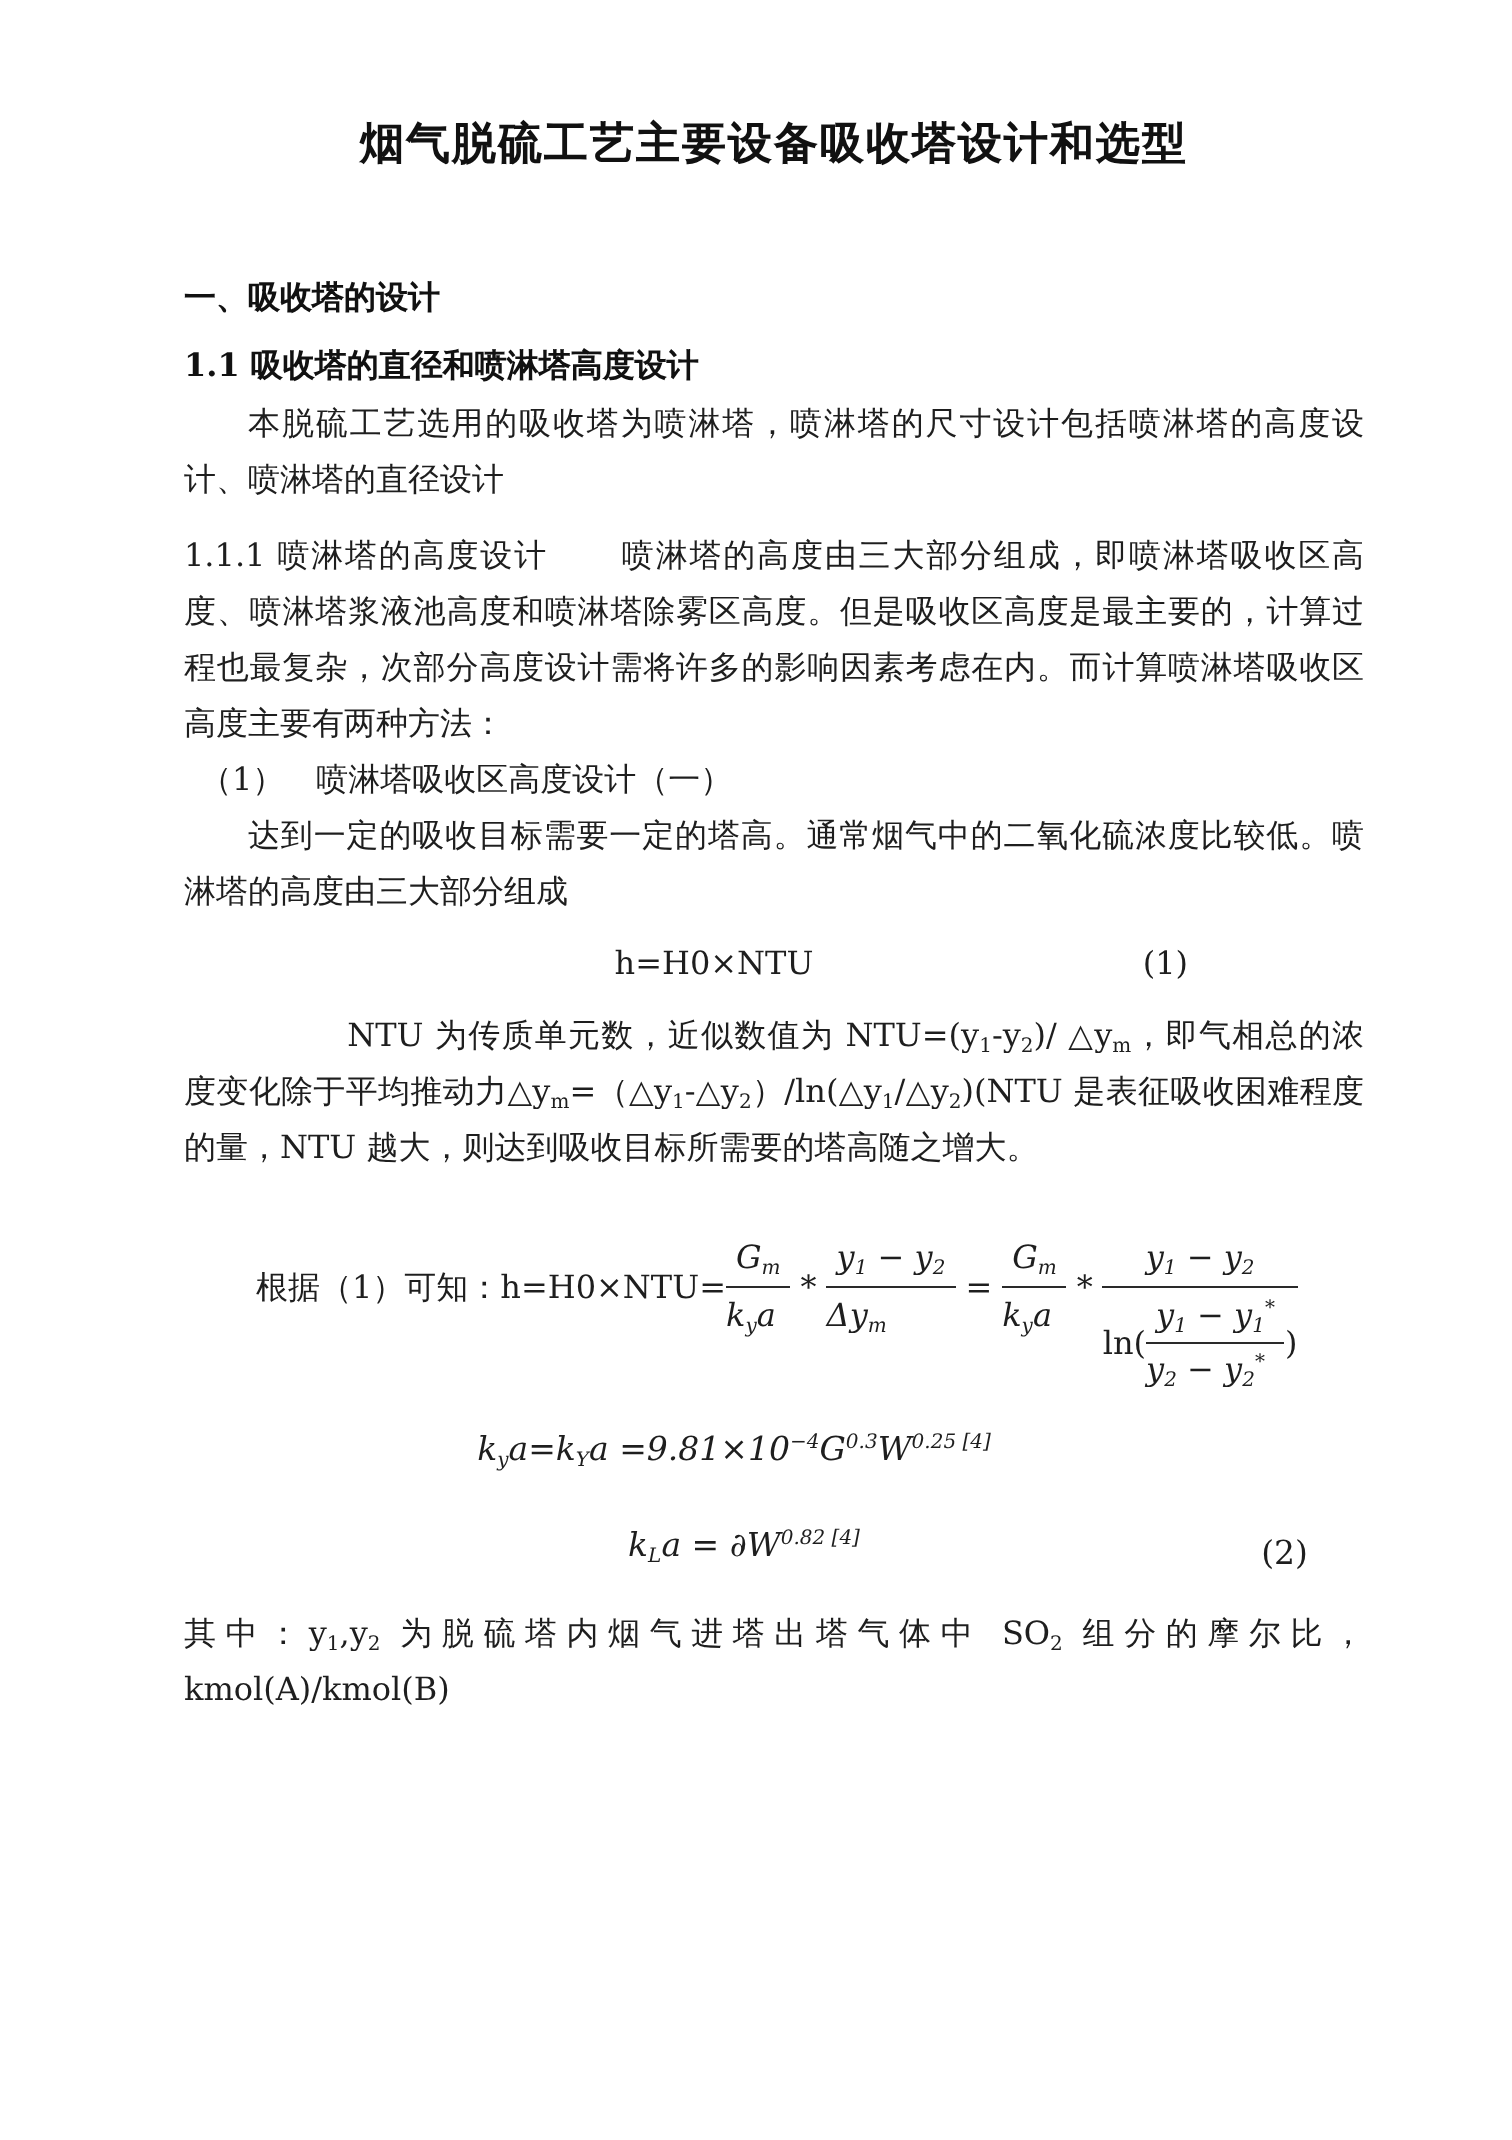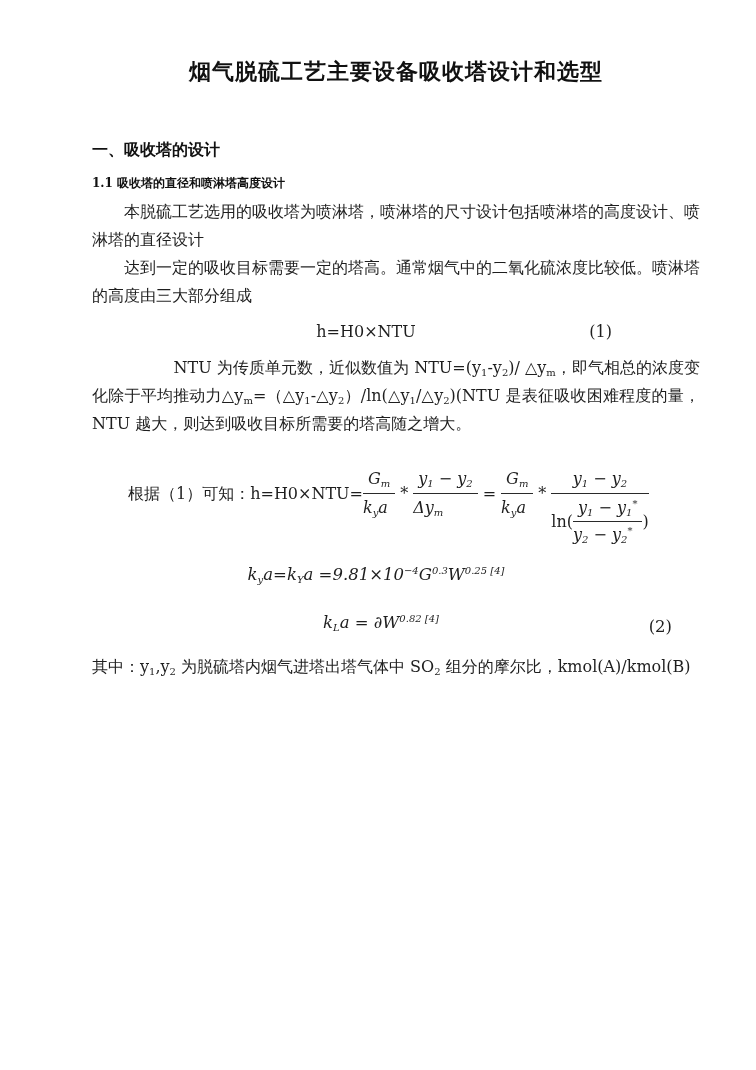"烟气脱硫工艺主要设备吸收塔设计和选型" .sheet { padding: 56px 56px 20px 92px -> 56px 74px 20px 92px }
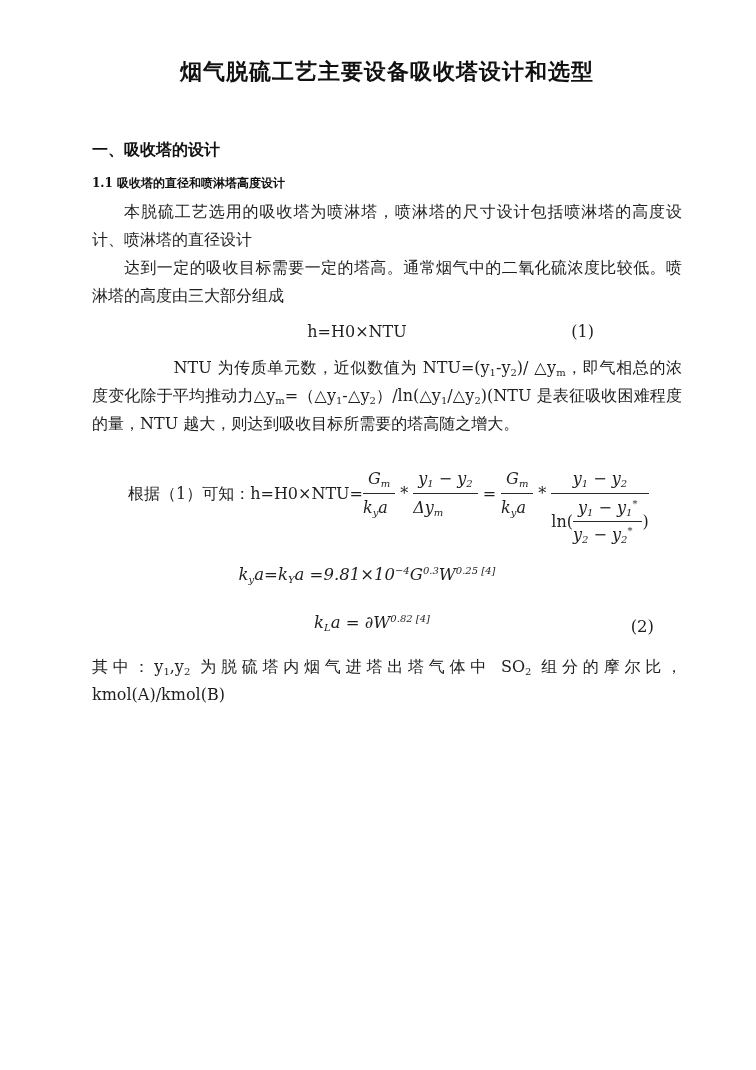"一、吸收塔的设计" .h-sec { font-family: Liberation Serif, serif -> Liberation Mono, monospace }
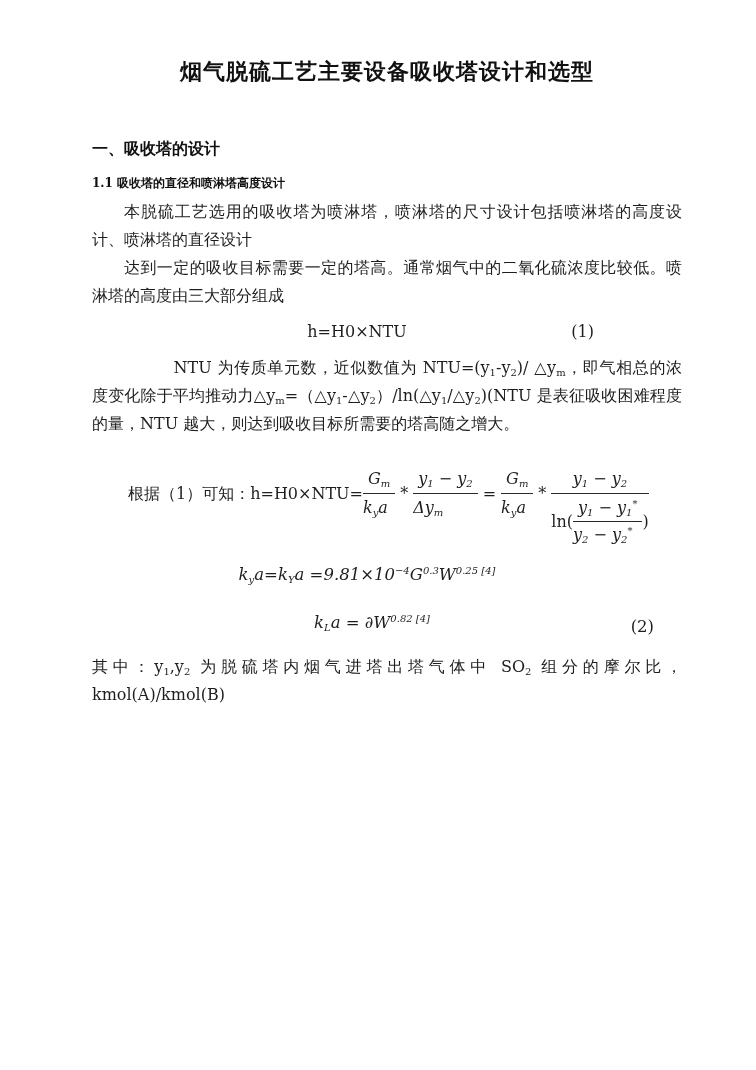"1.1 吸收塔的直径和喷淋塔高度设计" .h-sub { font-size: 12px -> 16px }
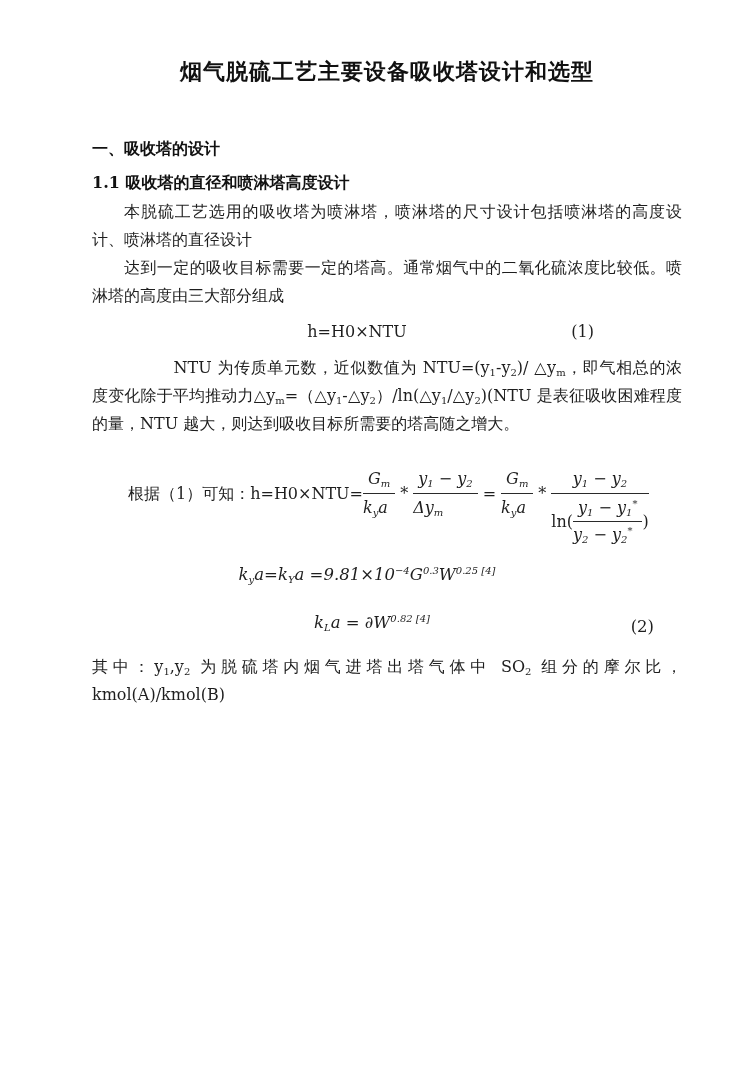"1.1.1 喷淋塔的高度设计" p.body { html: none -> <p> <span>1.1.1 喷淋塔的高度设计</span><span></span><span>喷淋塔的高度由三大部分组成，即喷淋塔吸收区高度、喷淋塔浆液池高度和喷淋塔除雾区高度。但是吸收区高度是最主要的，计算过程也最复杂，次部分高度设计需将许多的影响因素考虑在内。而计算喷淋塔吸收区高度主要有两种方法：</span> </p> }
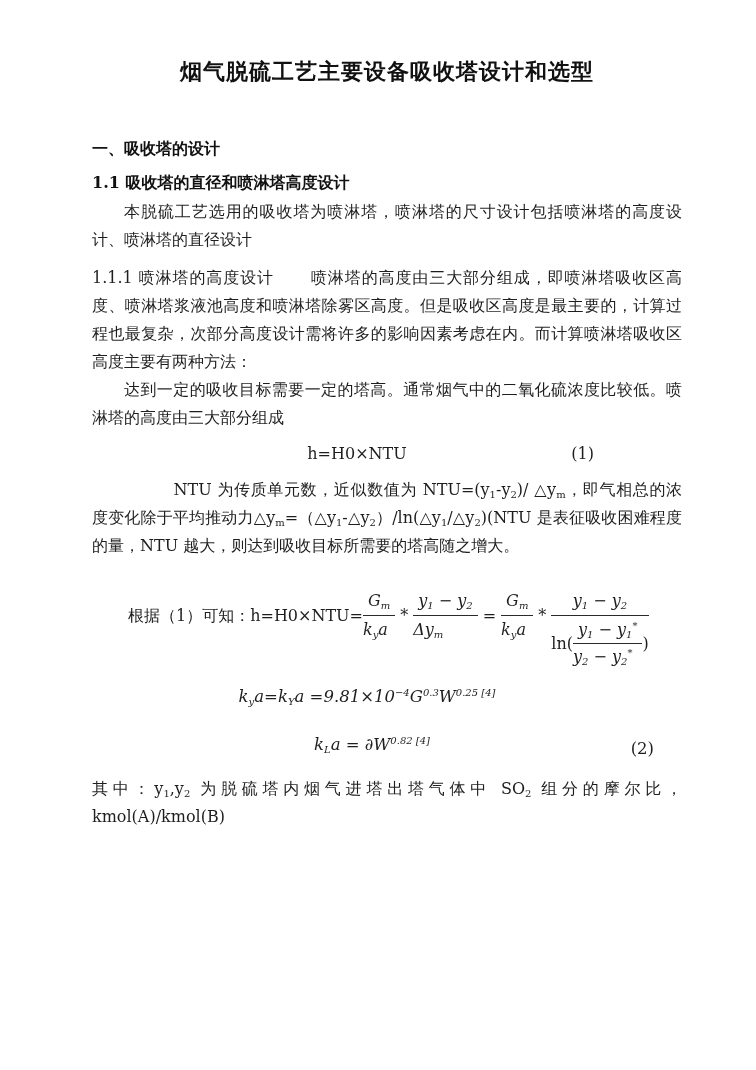"（1） 喷淋塔吸收区高度设计（一）" p.body { html: none -> <p>（1） 喷淋塔吸收区高度设计（一）</p> }
